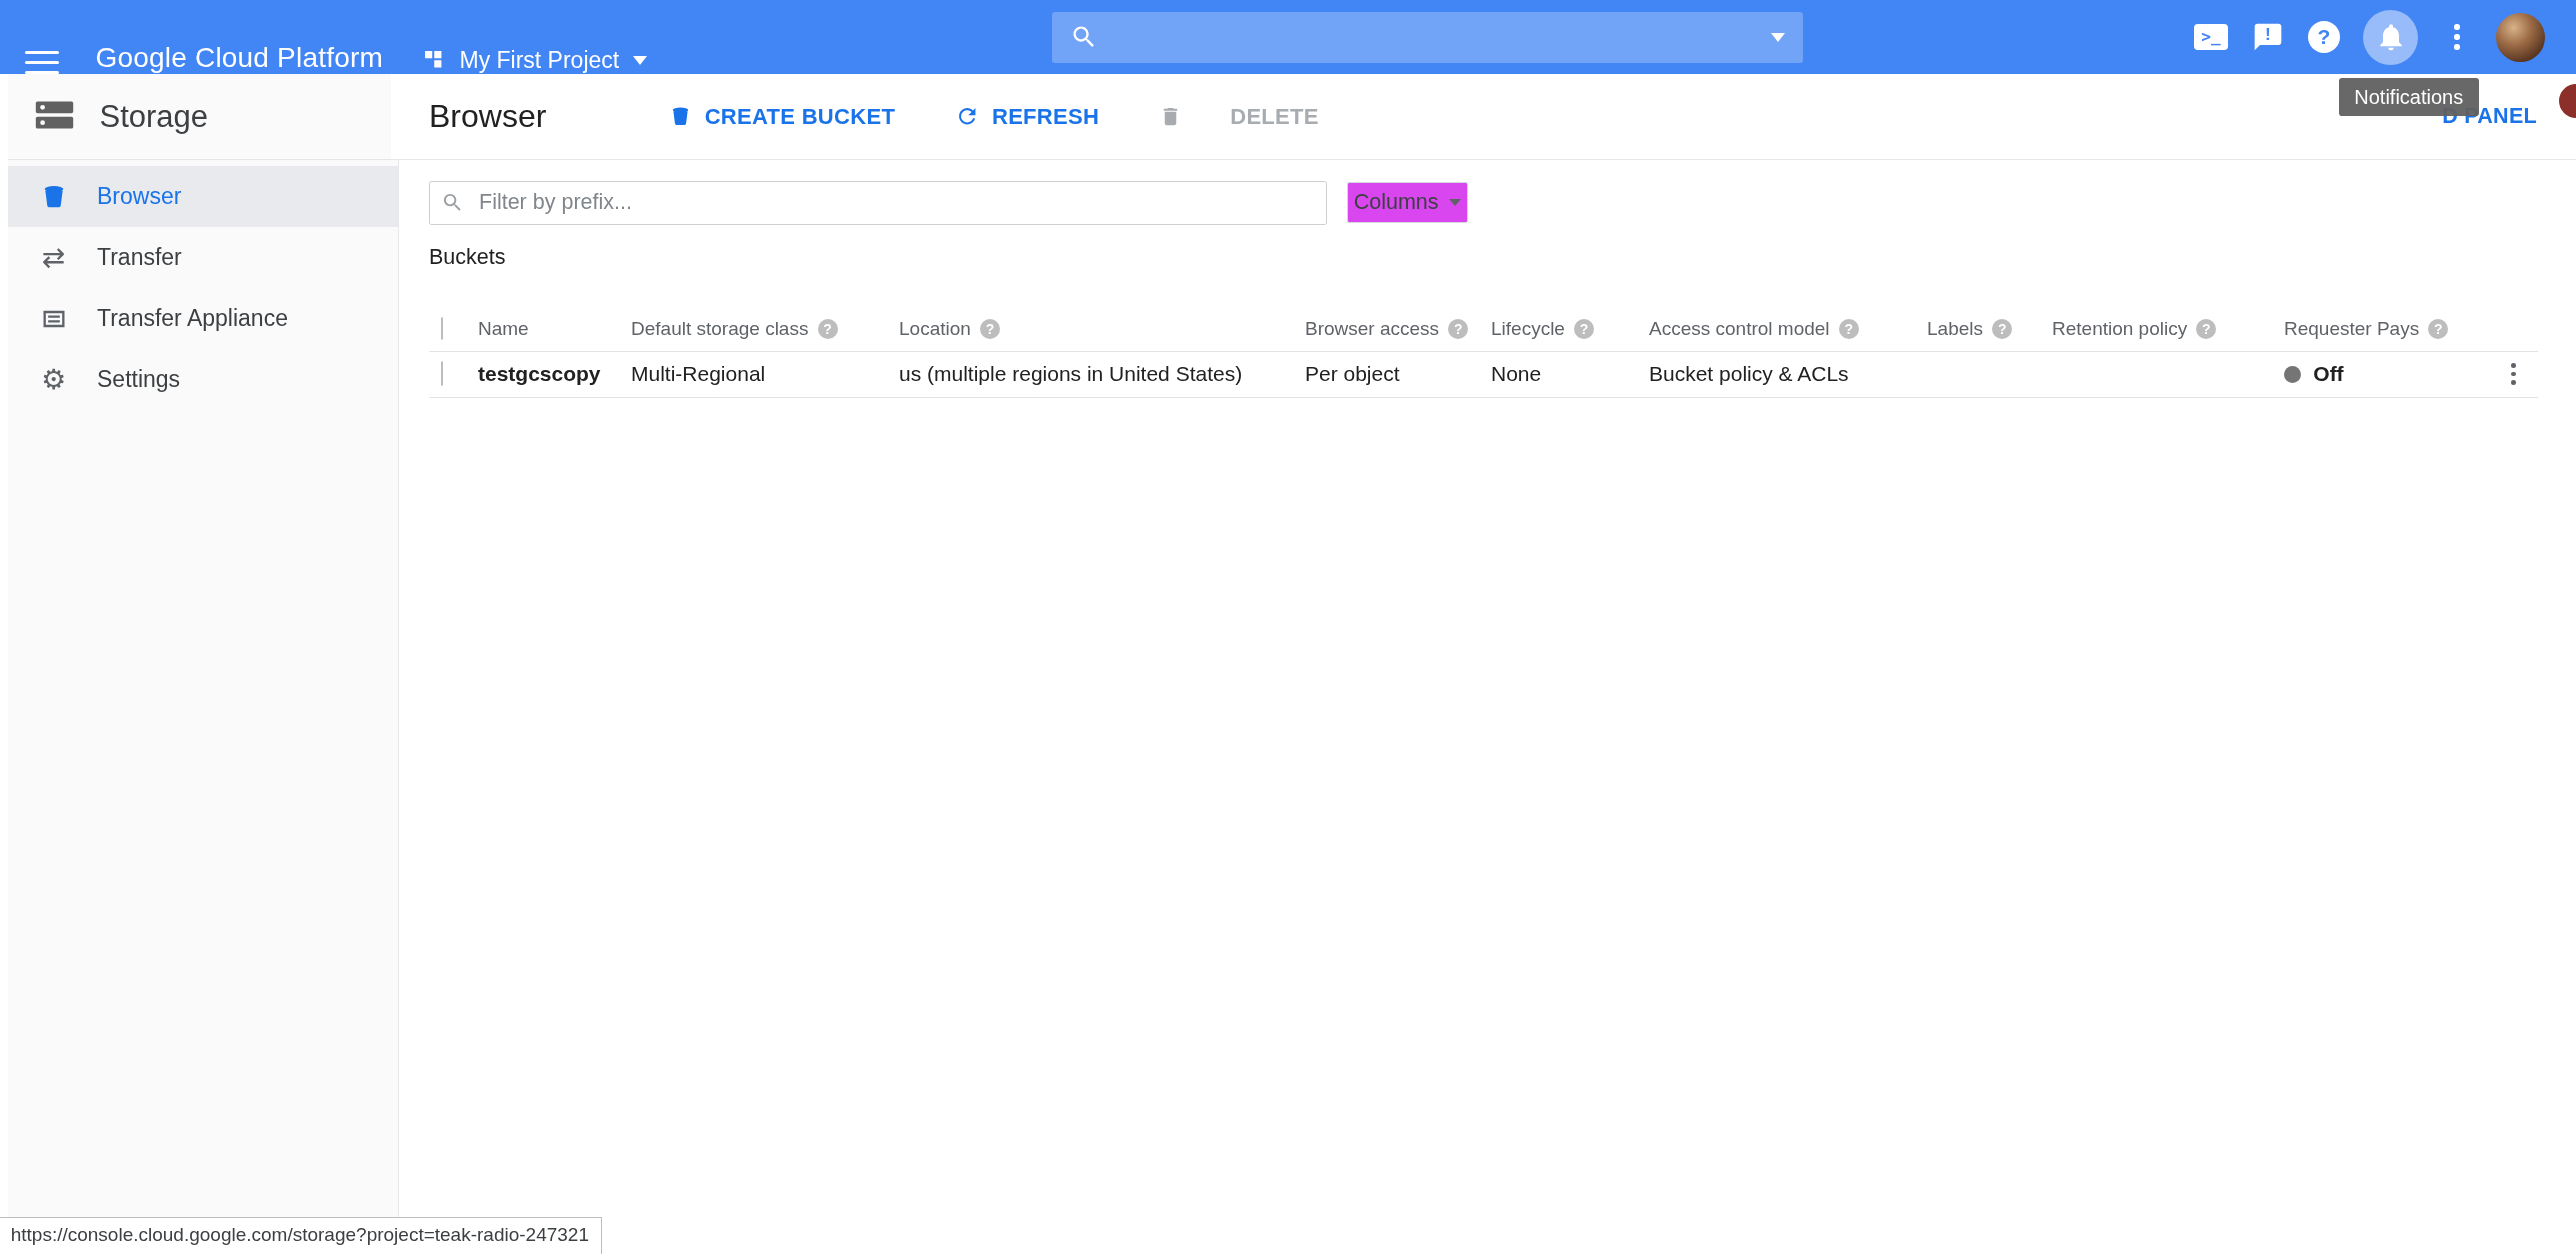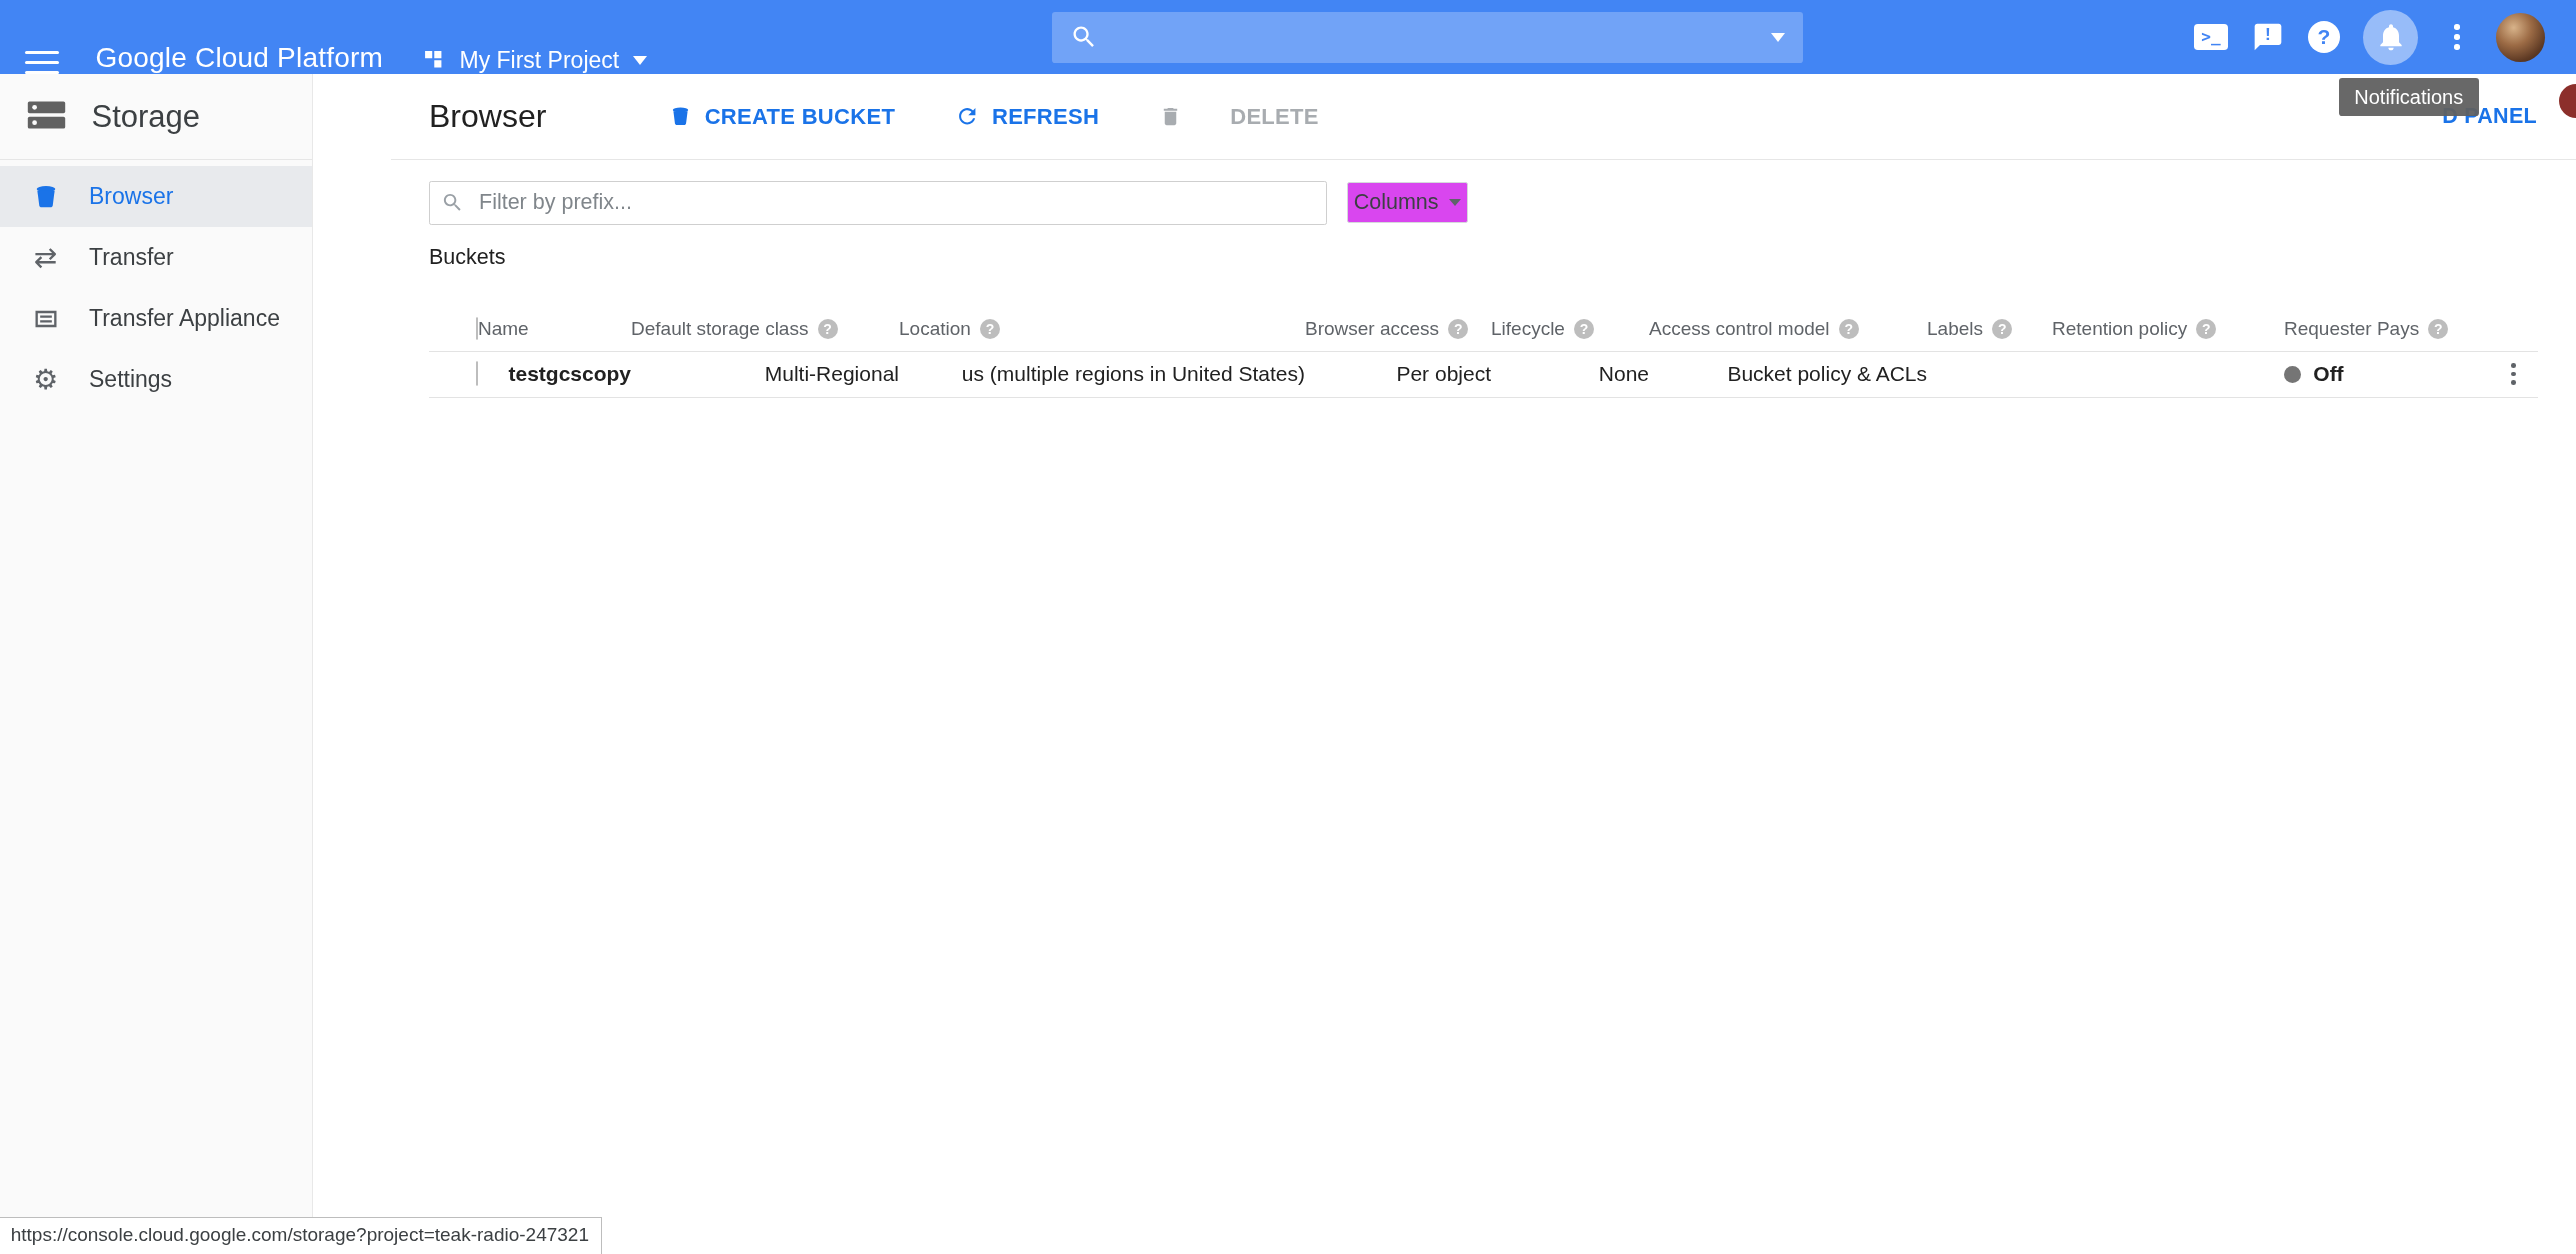"Storage" .sidebar { left: 0 -> 8px; width: 313px -> 391px }
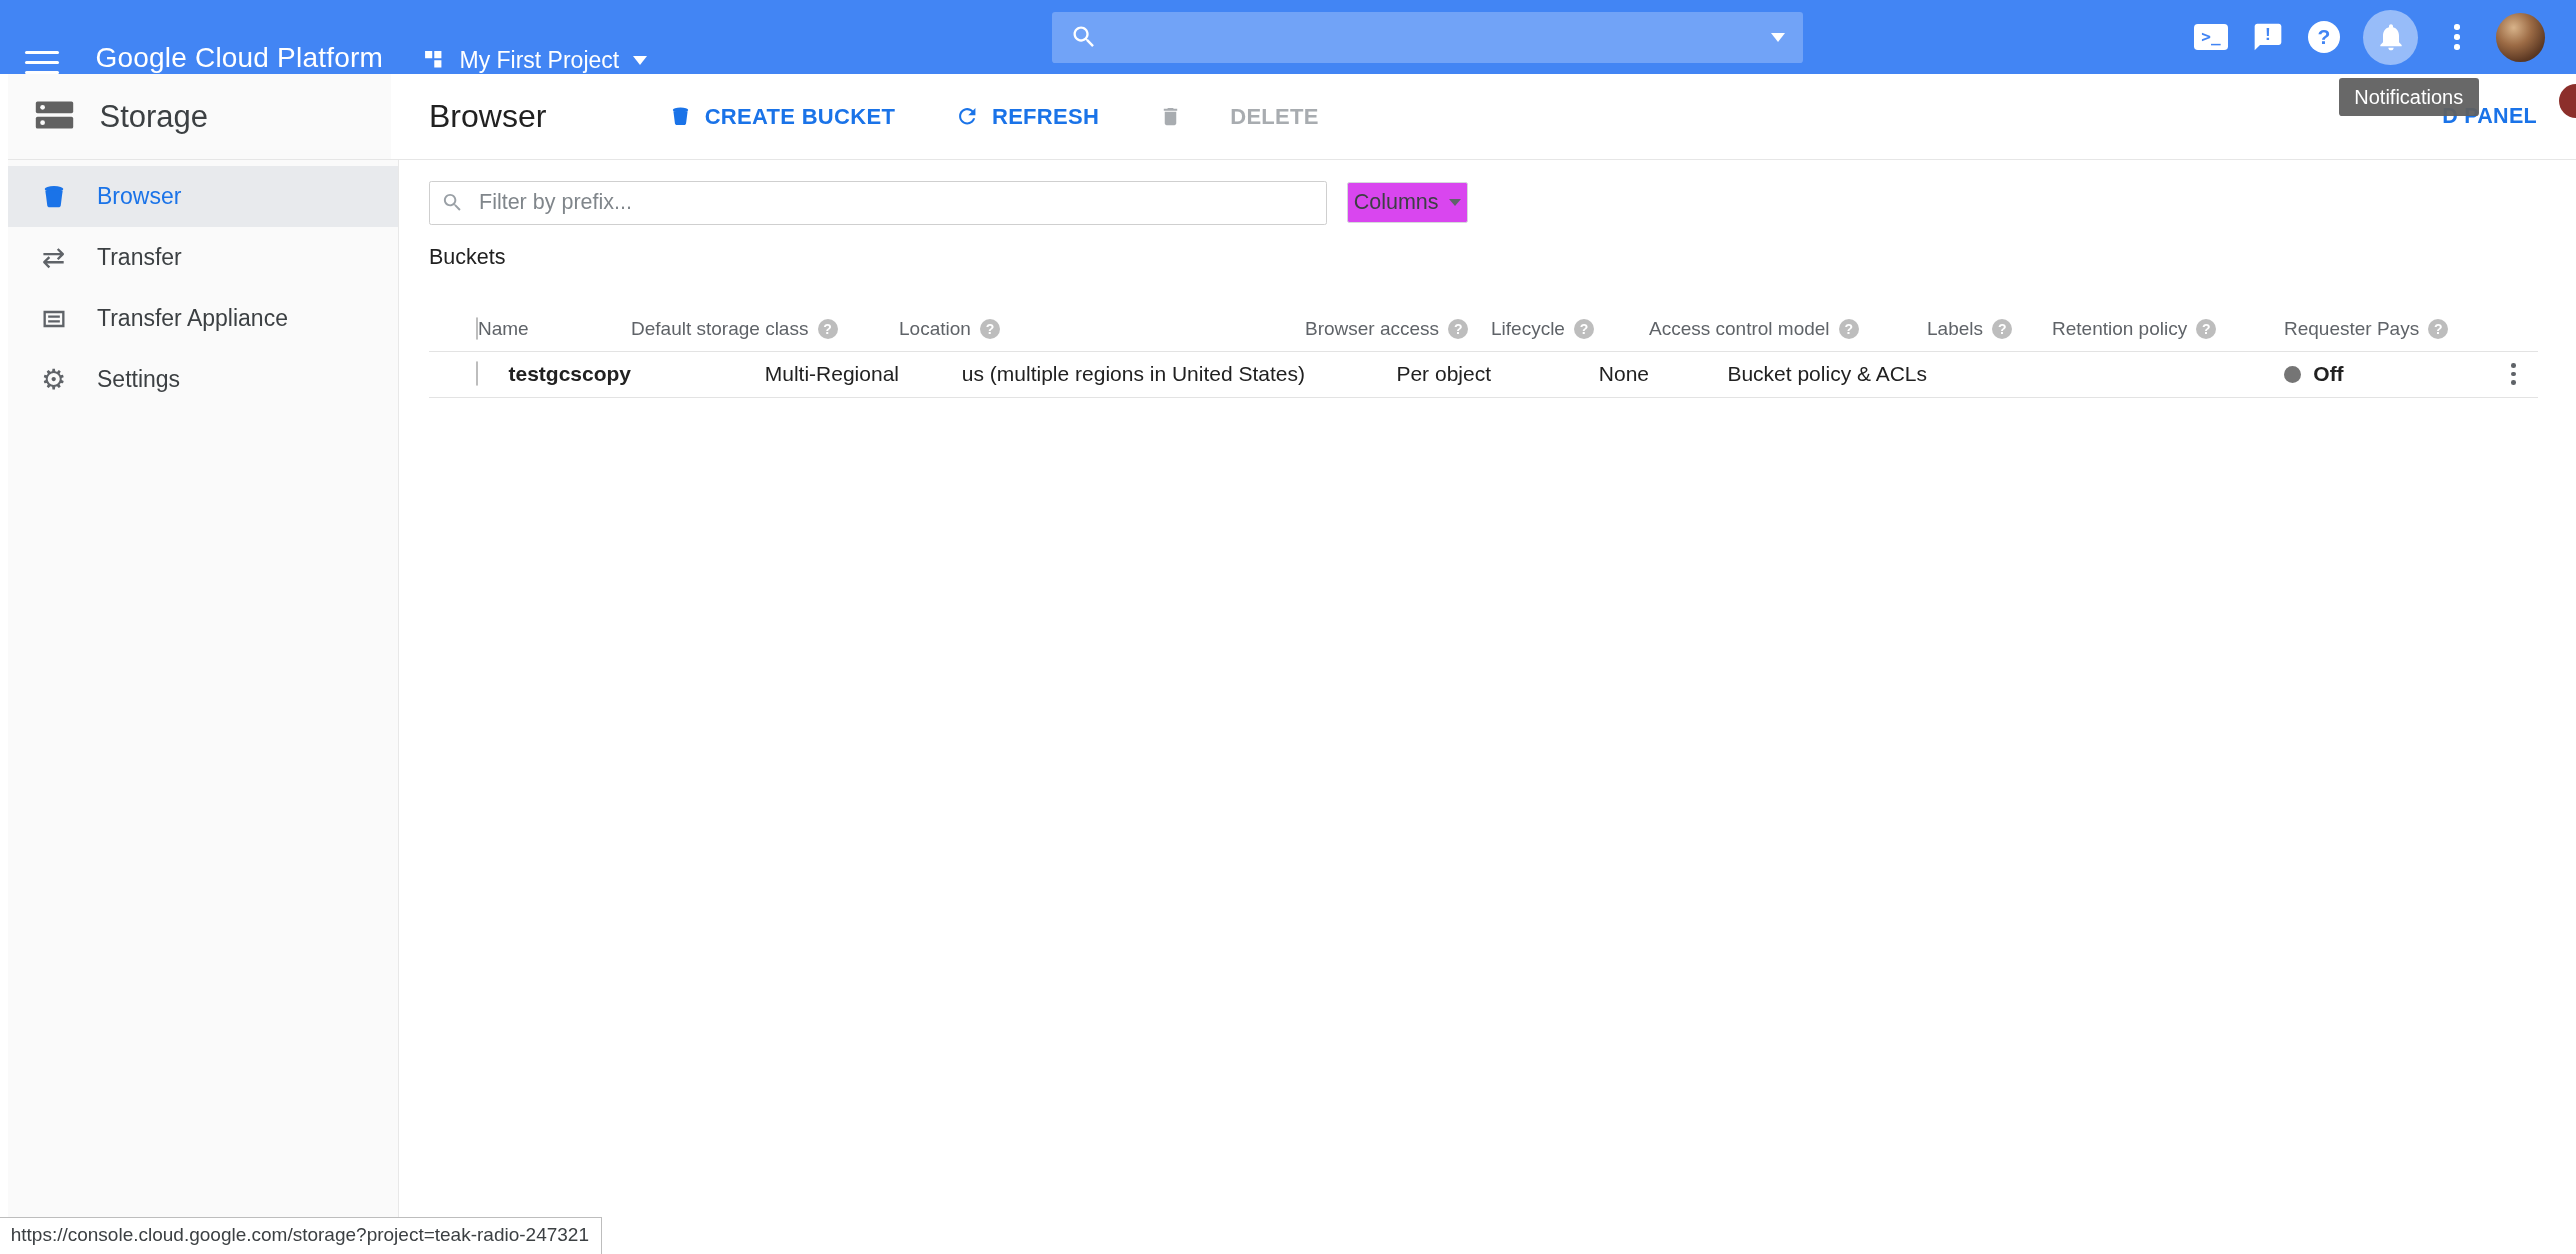"Name" .table { text-align: right -> none }
